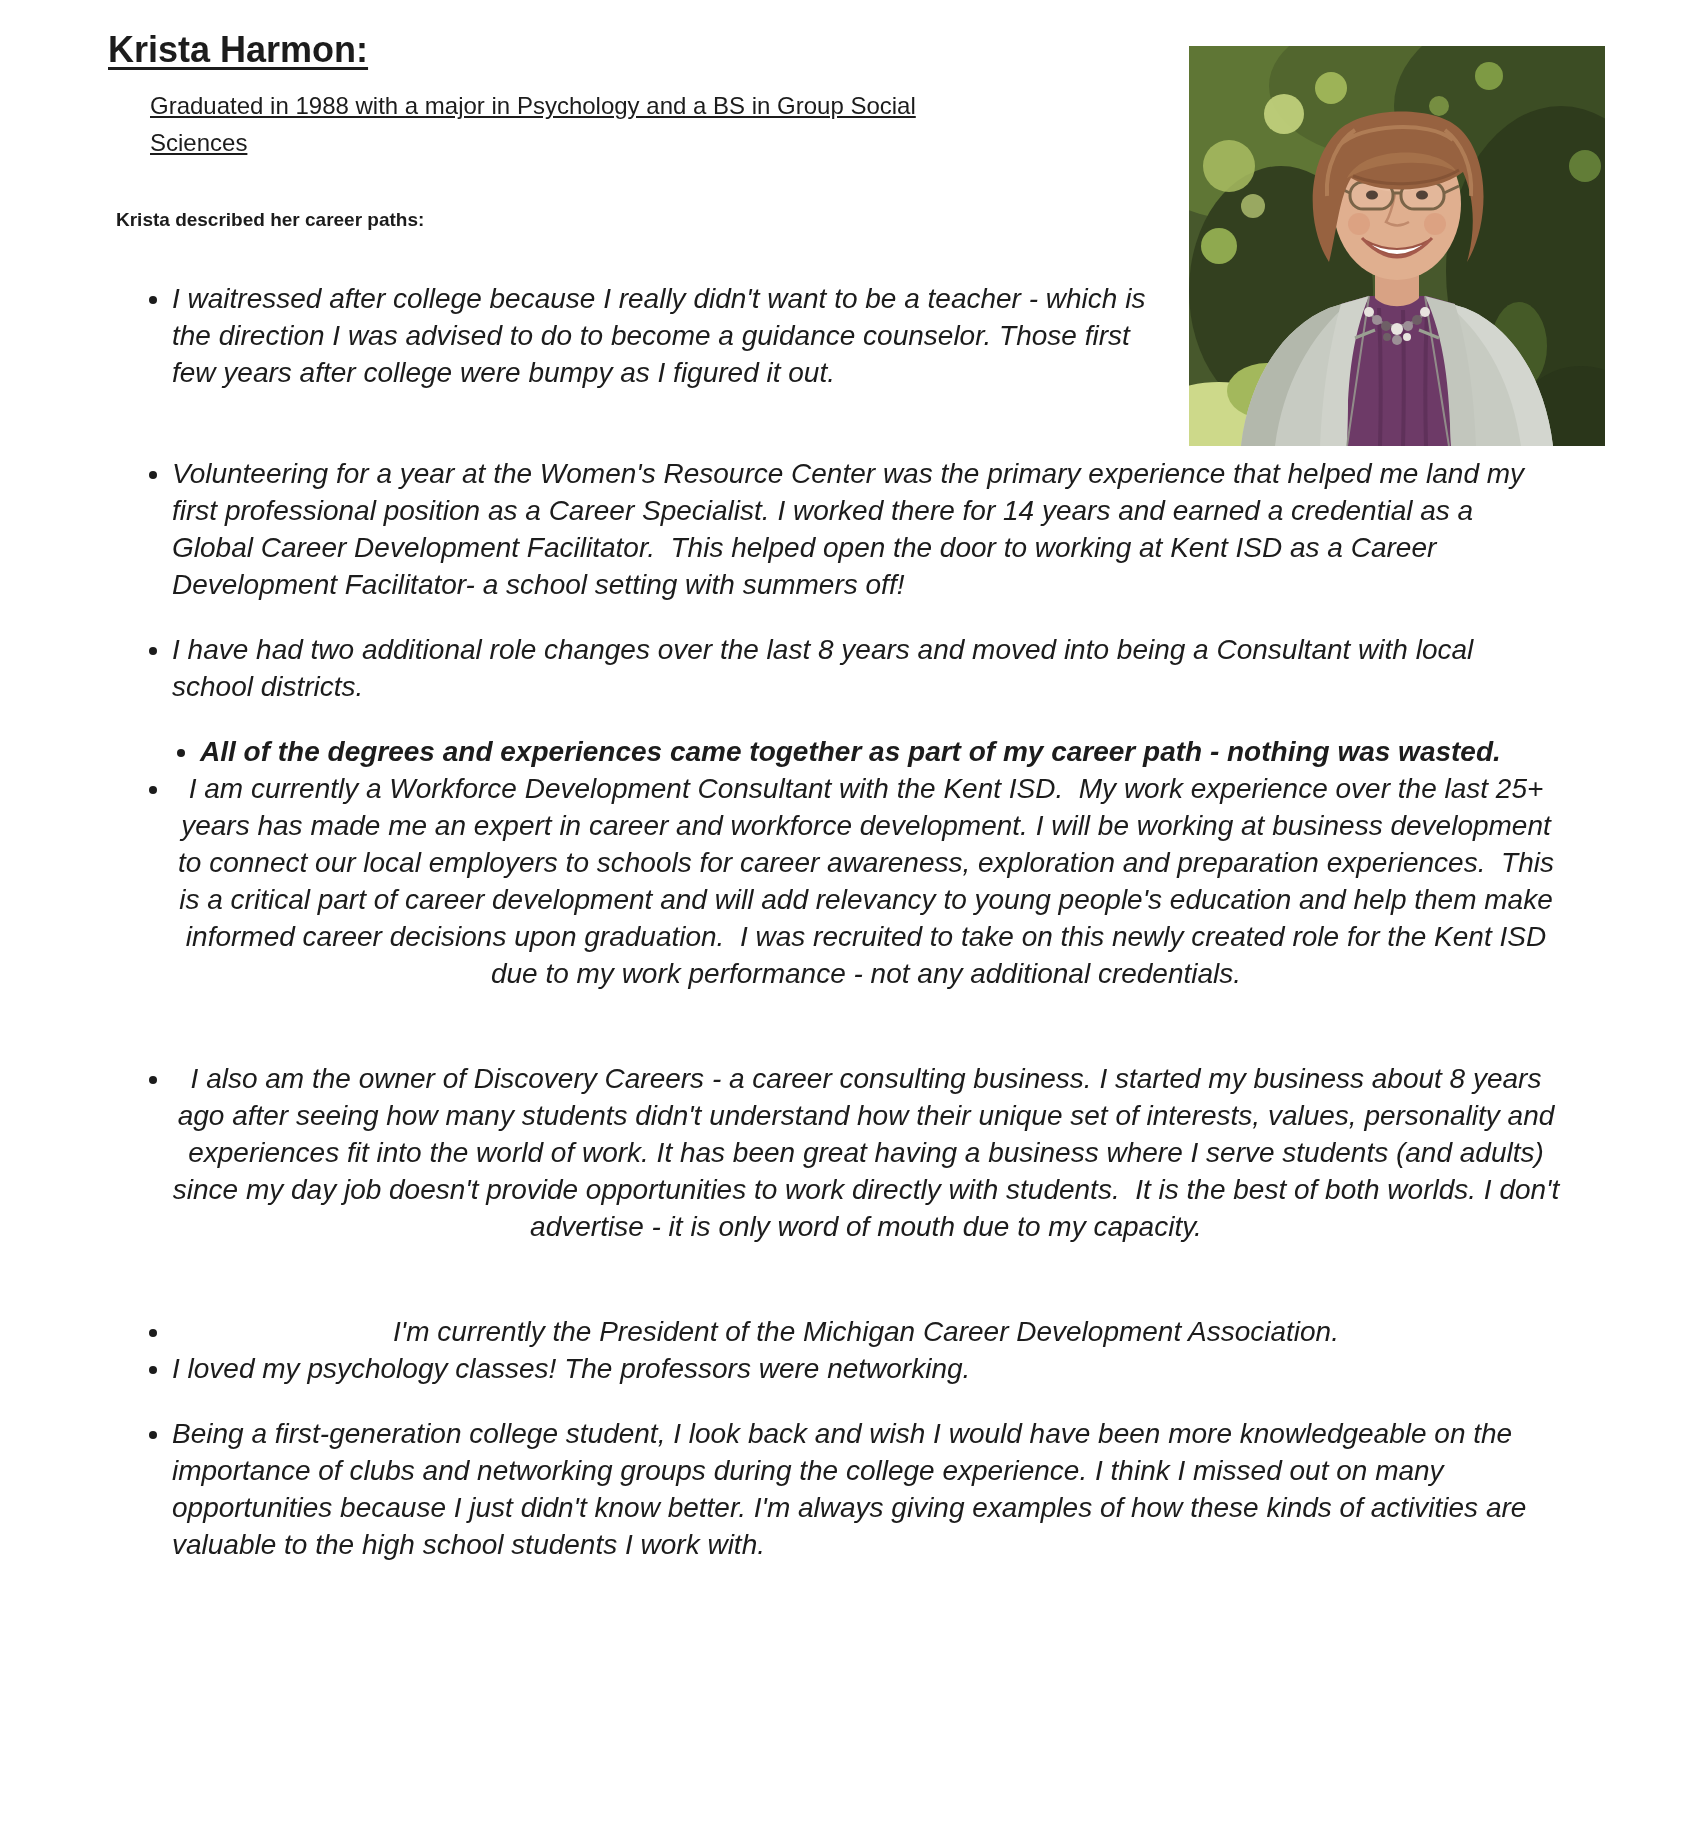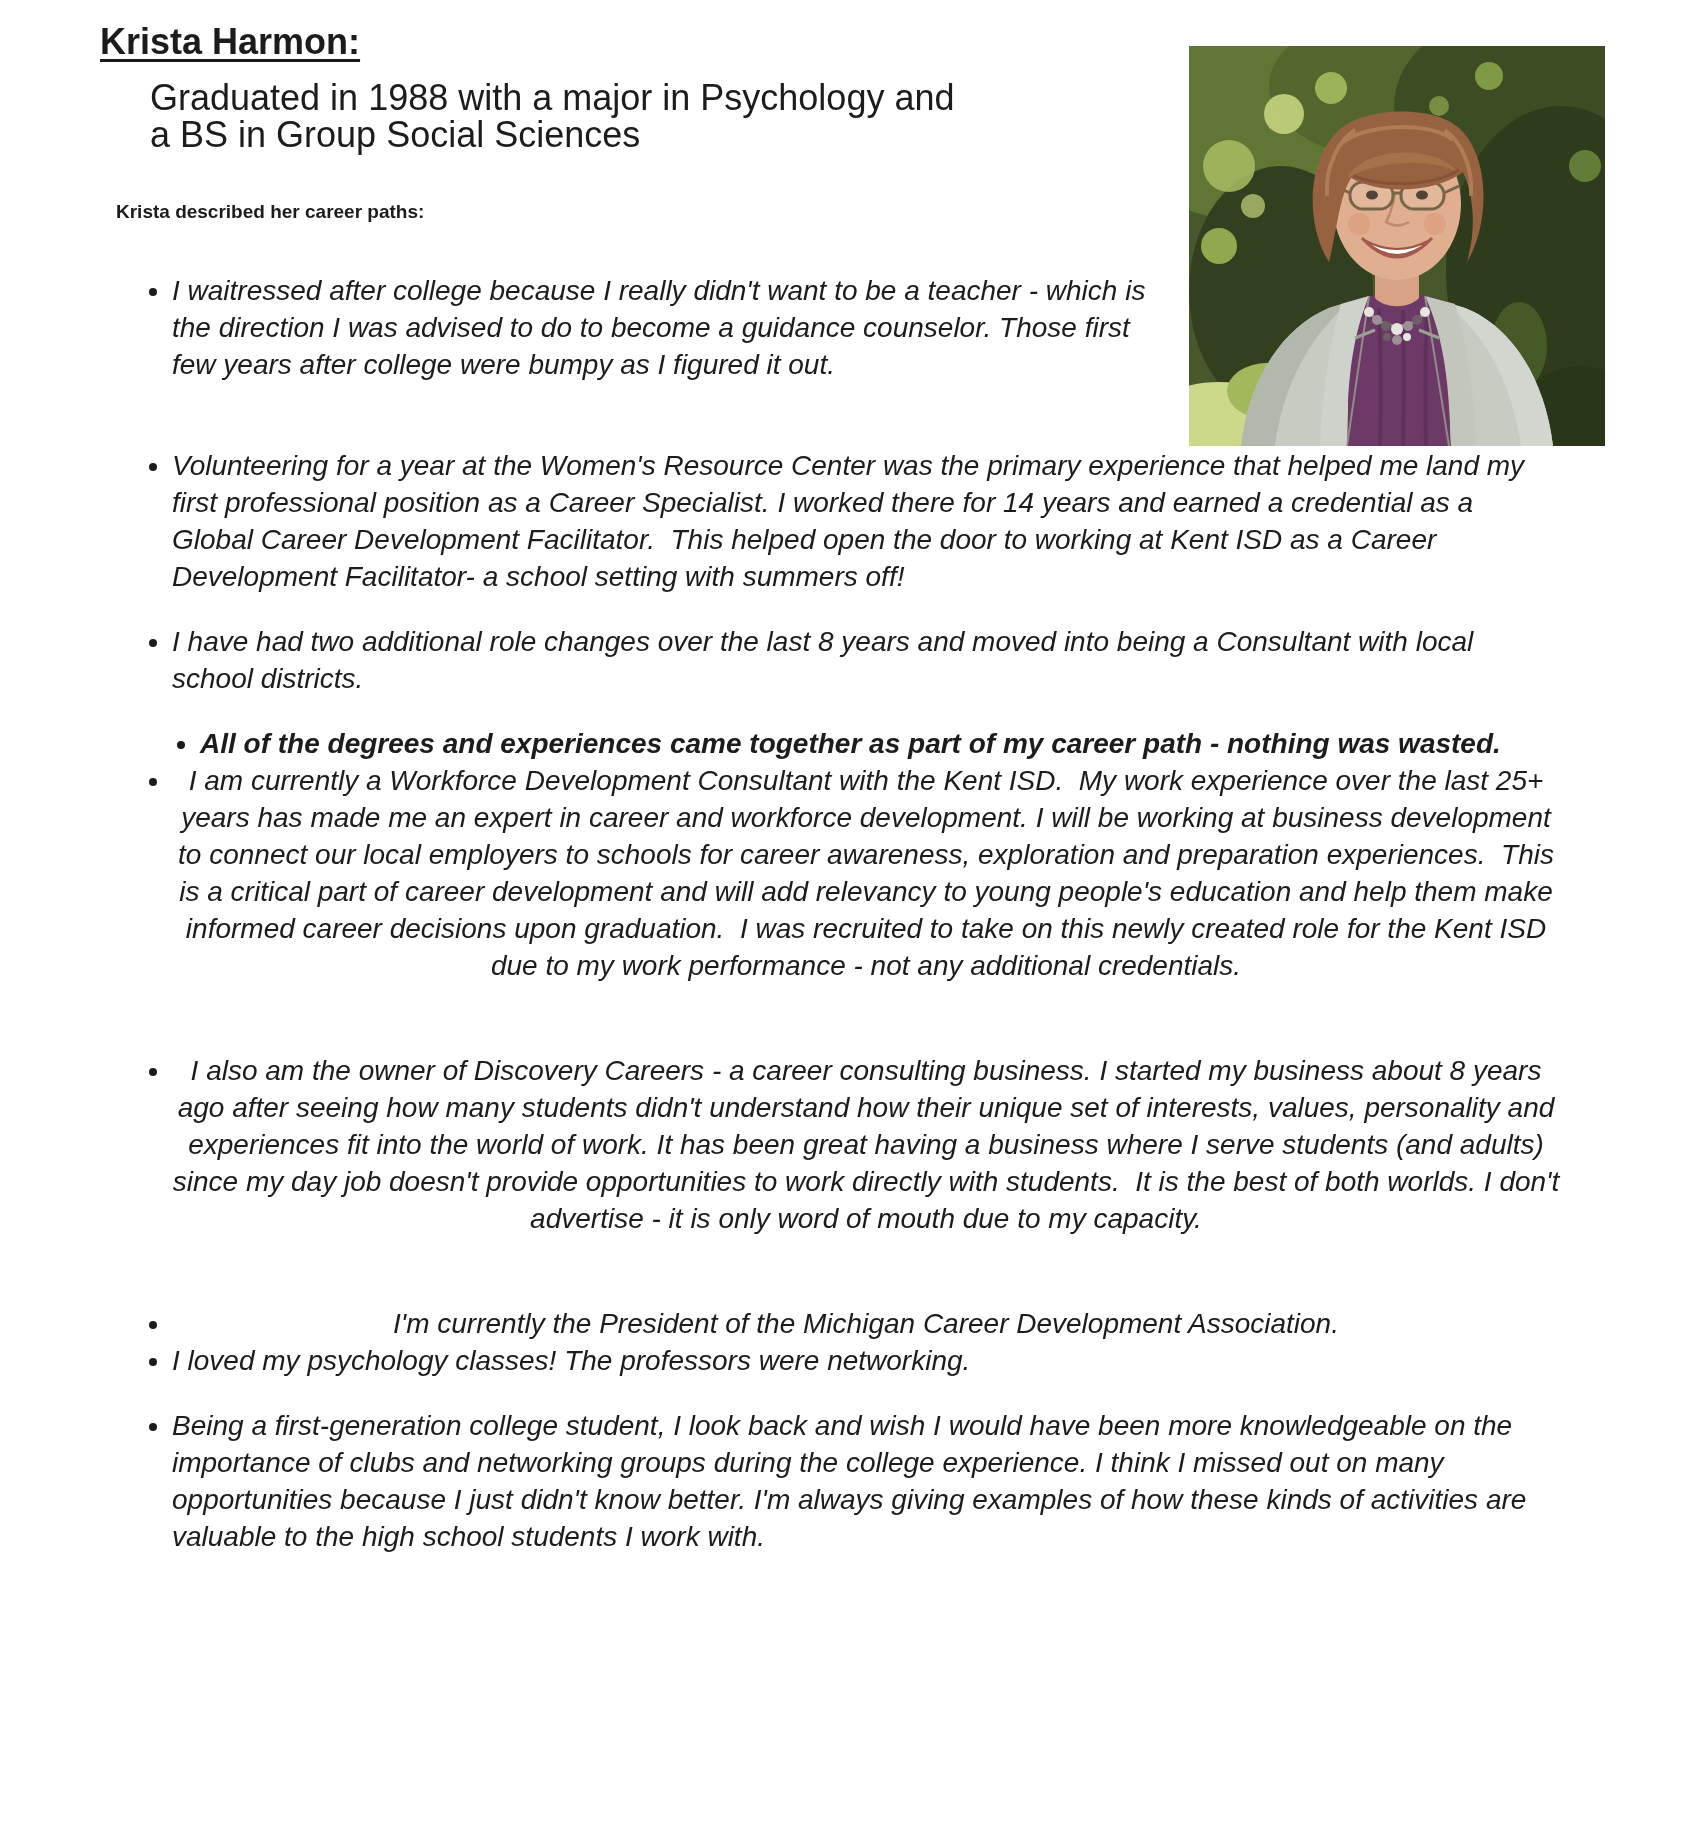"Krista Harmon:" .title { margin: 0 -> 8px }
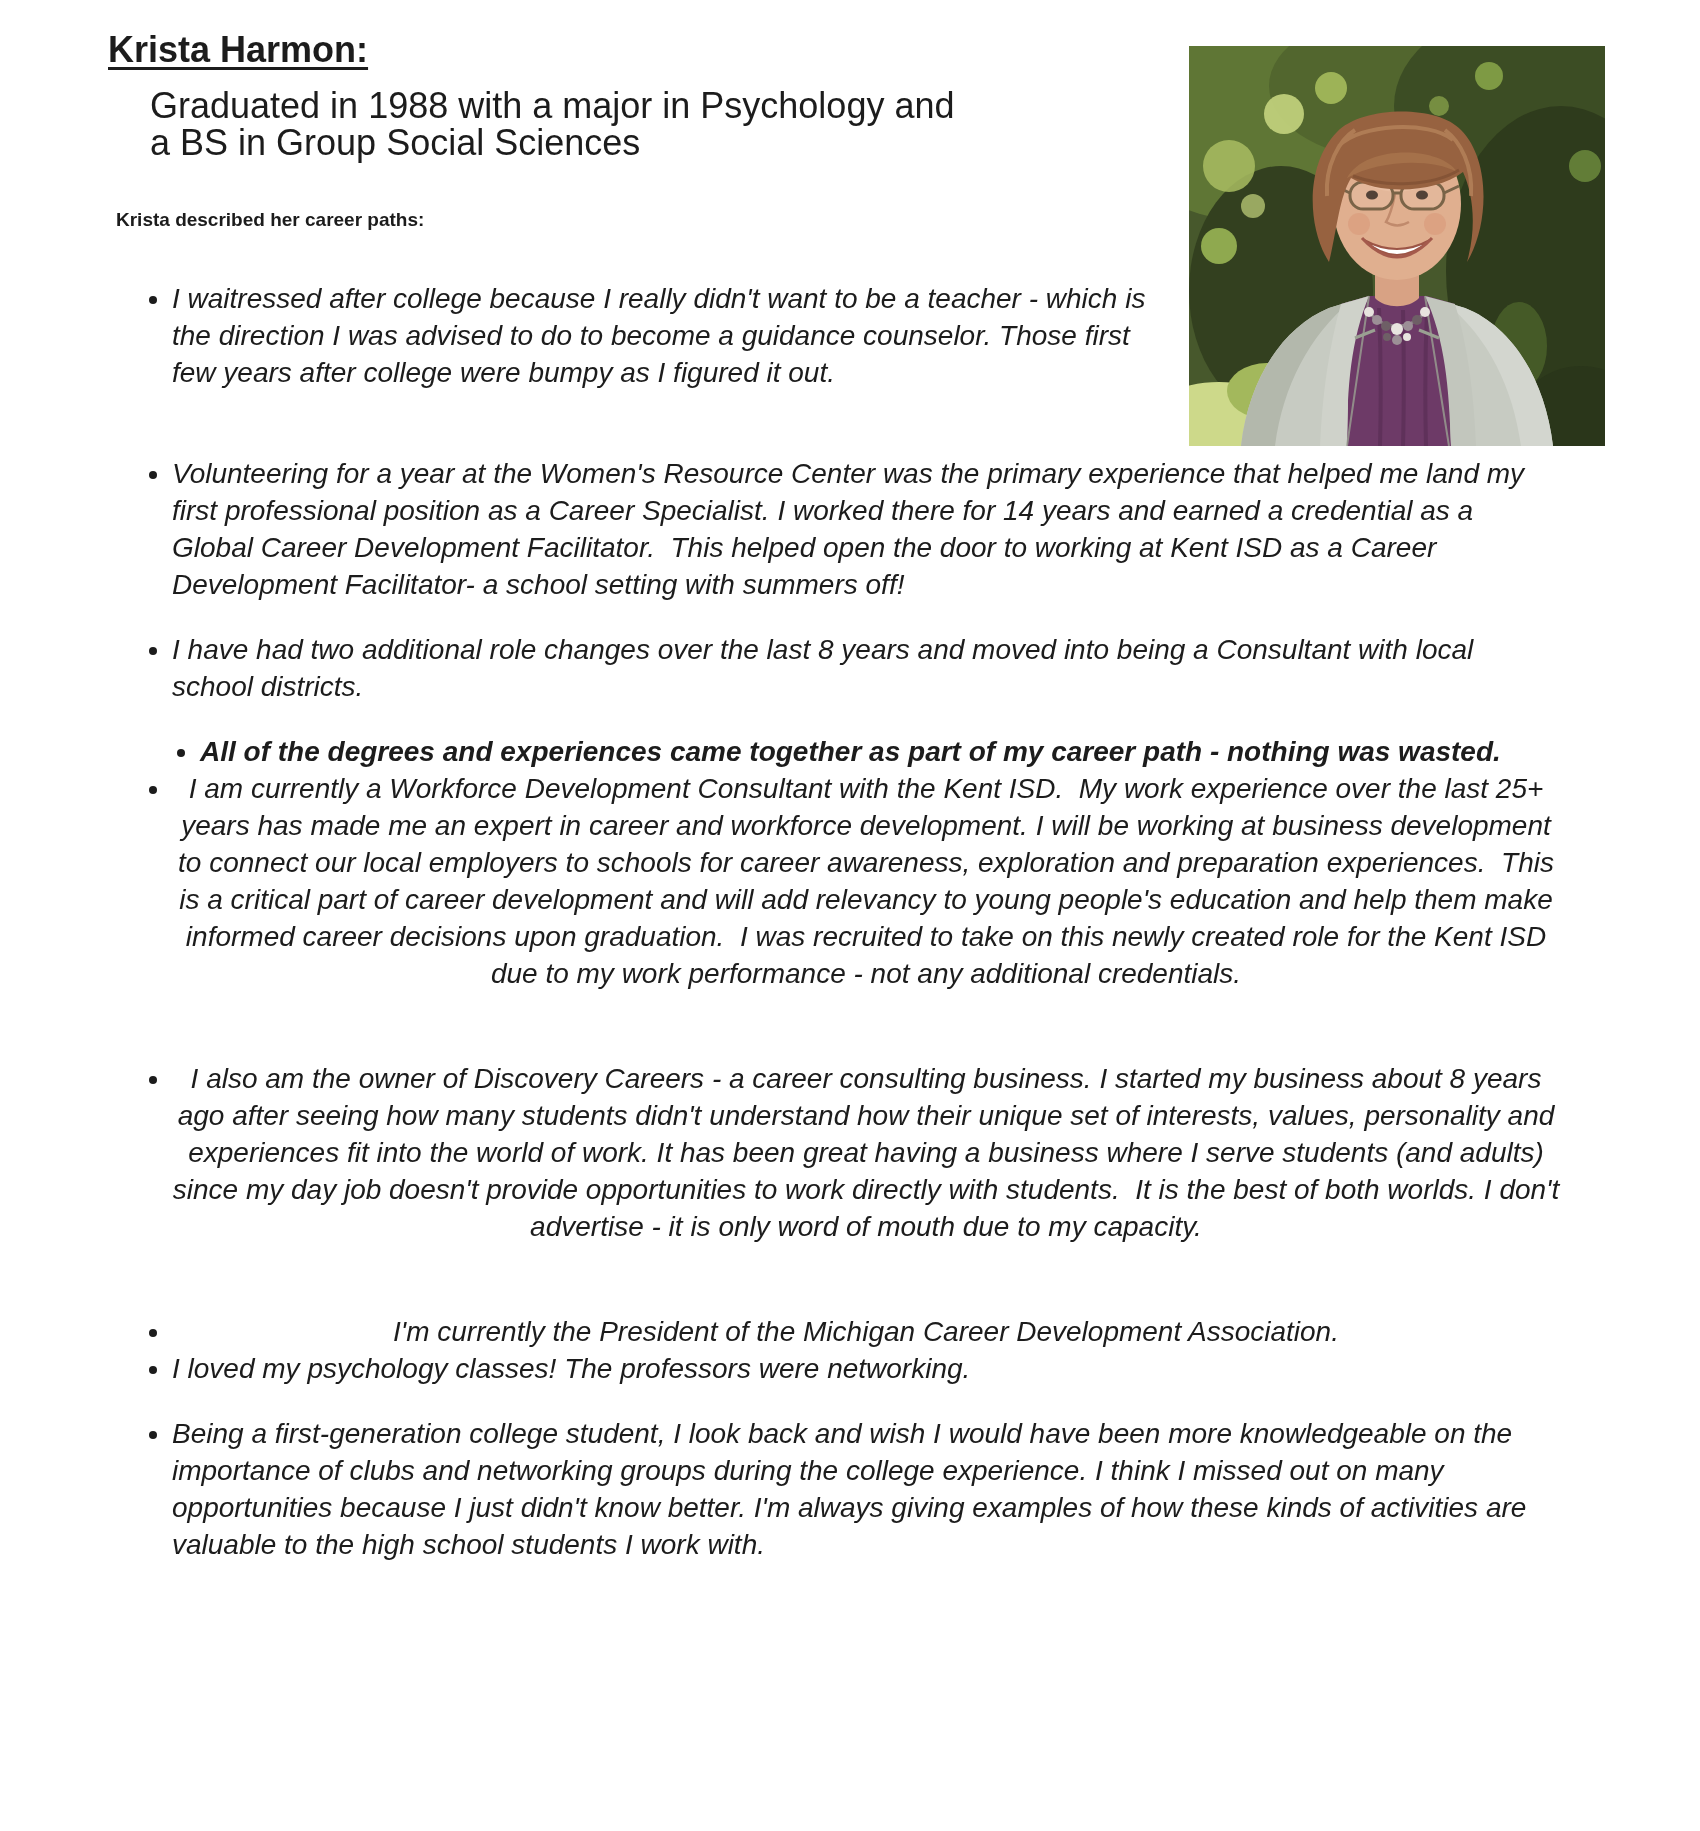"Graduated in 1988 with a" .subtitle { font-size: 36px -> 24px; text-decoration: none -> underline }
